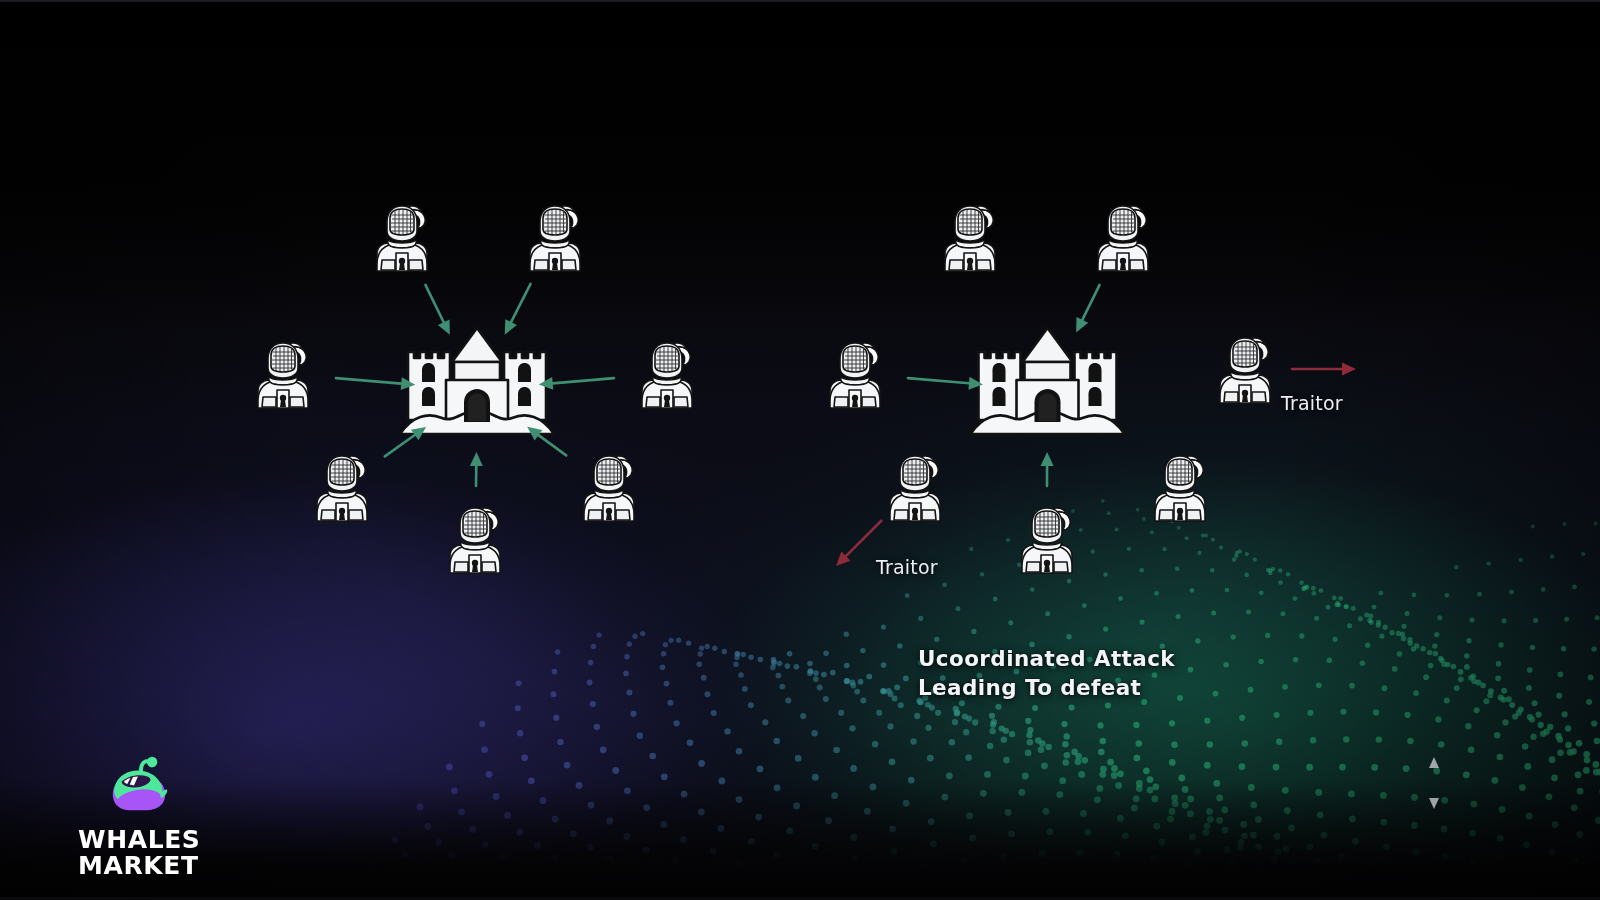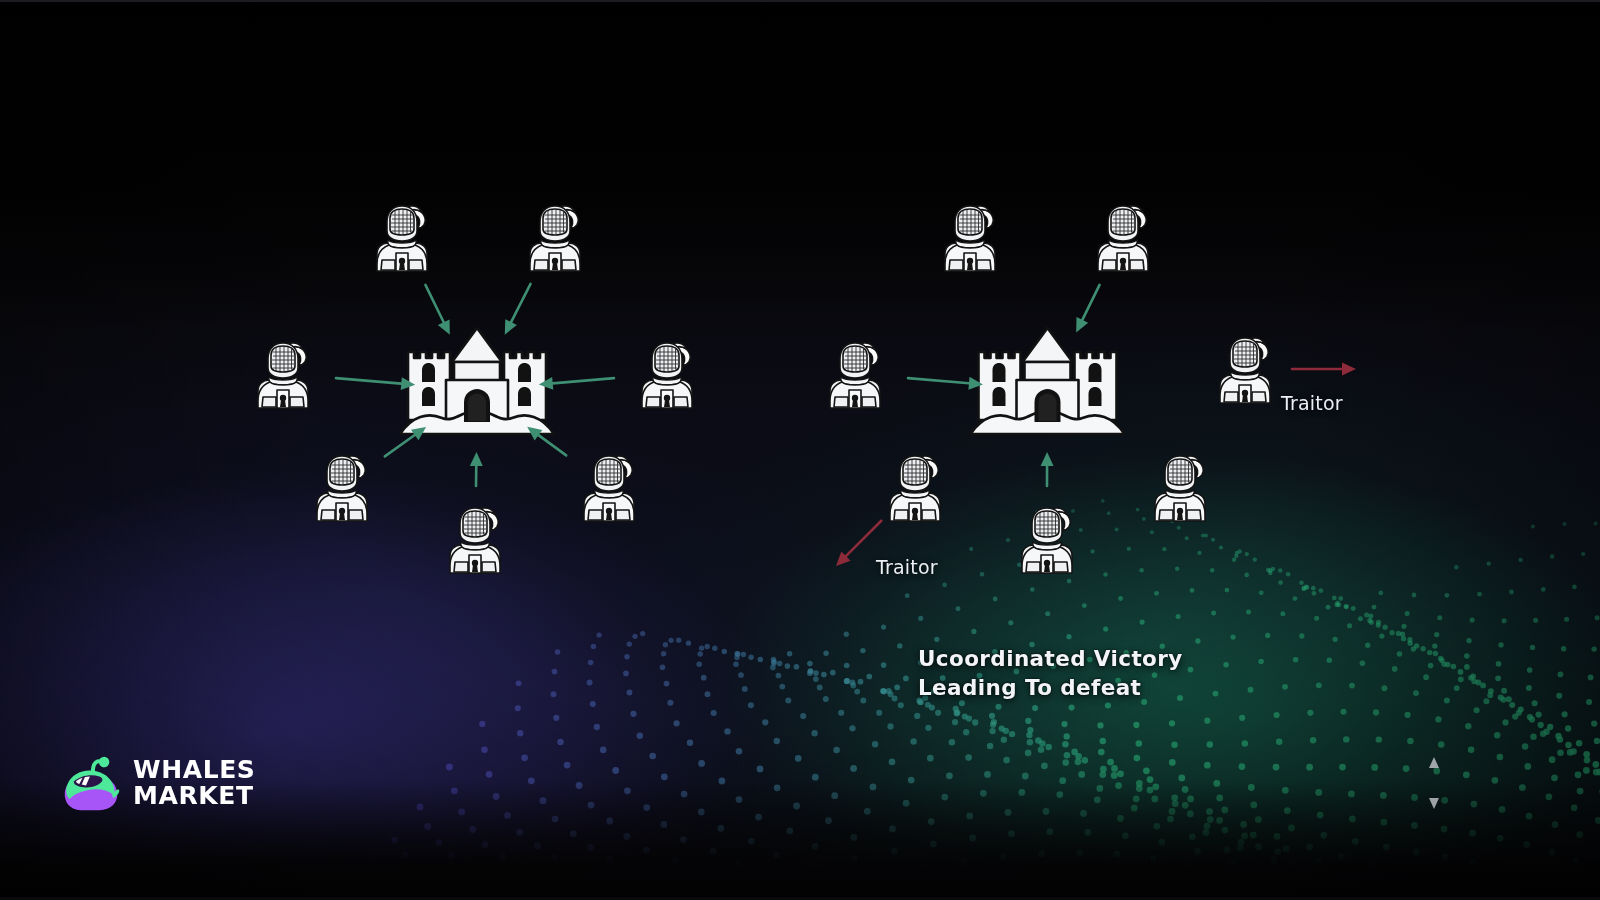"Ucoordinated Victory" div.caption { text: Victory -> Attack }
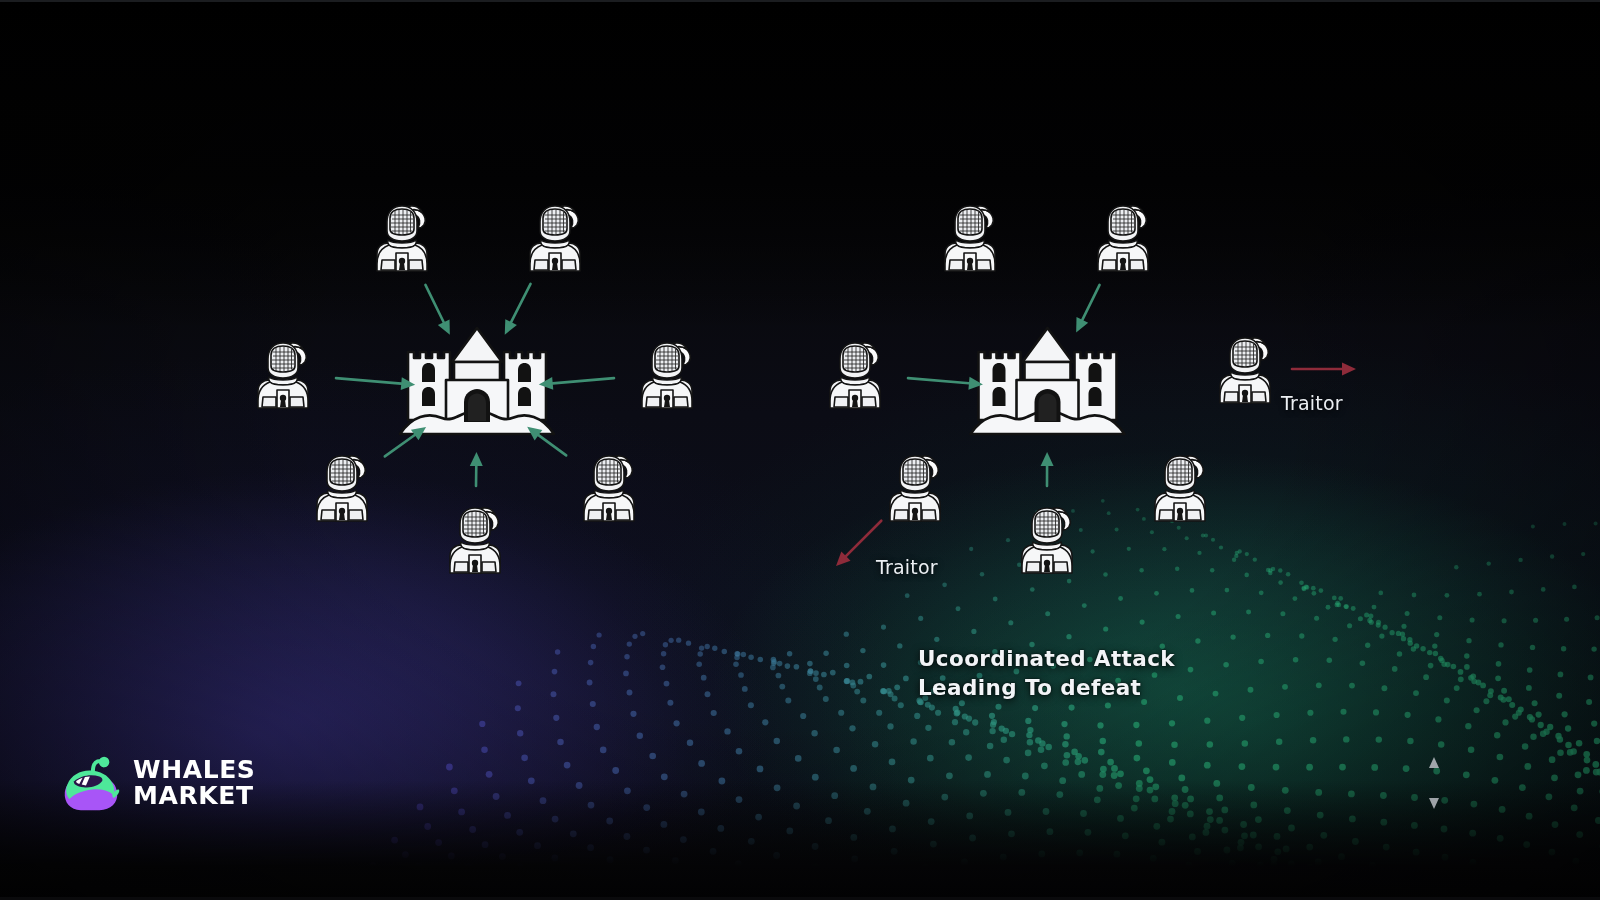"WHALES" .logo { flex-direction: none -> column; left: 62px -> 78px }
